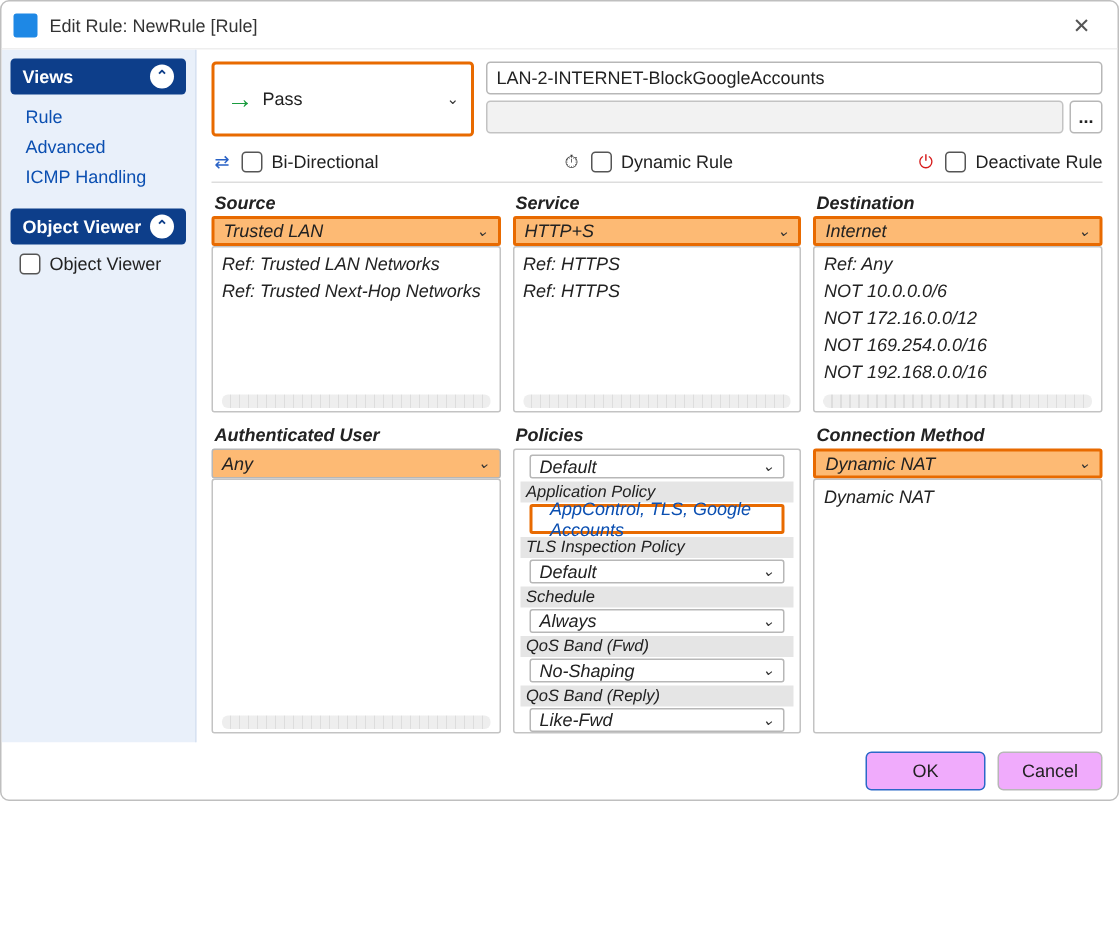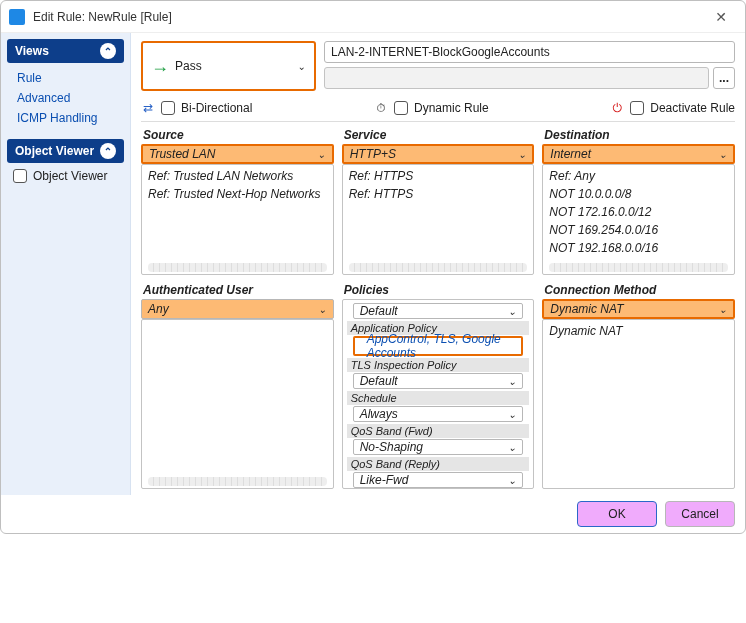"NOT 10.0.0.0/8" div.item { text: 10.0.0.0/8 -> 10.0.0.0/6 }
